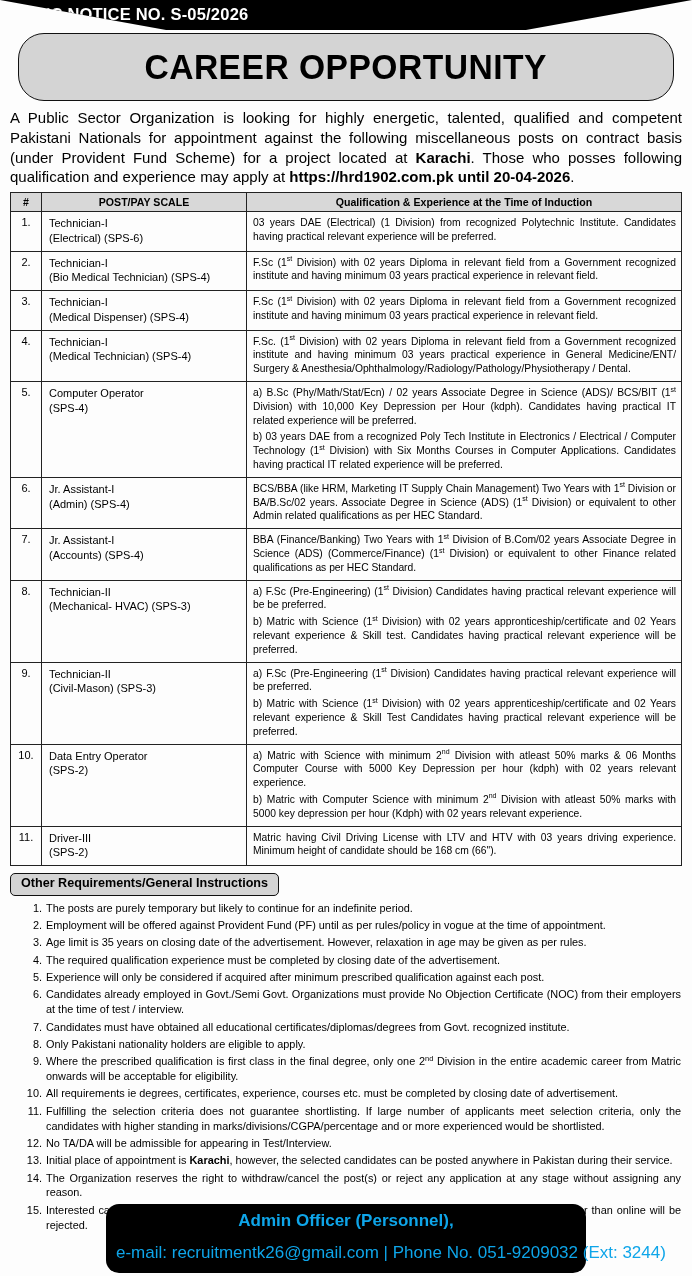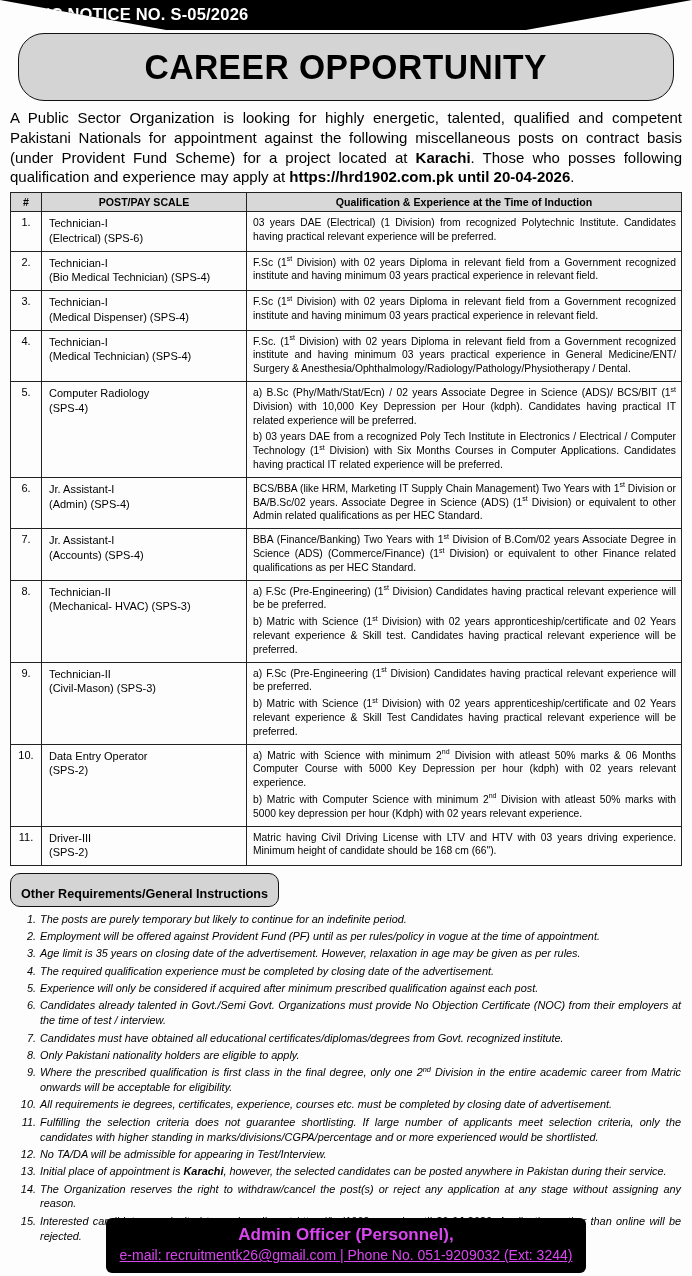"Computer Radiology" div { text: Radiology -> Operator }
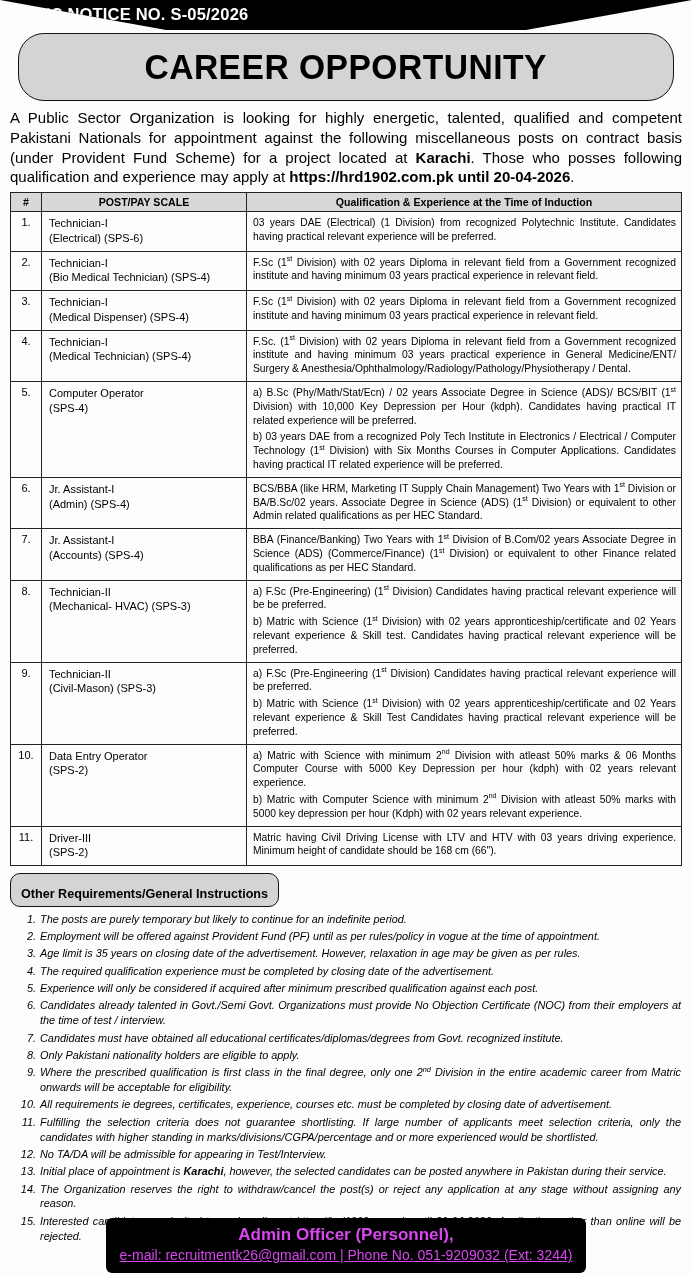"Other Requirements/General Instructions" .other-pill { border-radius: 10px -> 5px; padding: 14px 10px 4px 10px -> 3px 10px 4px 10px }
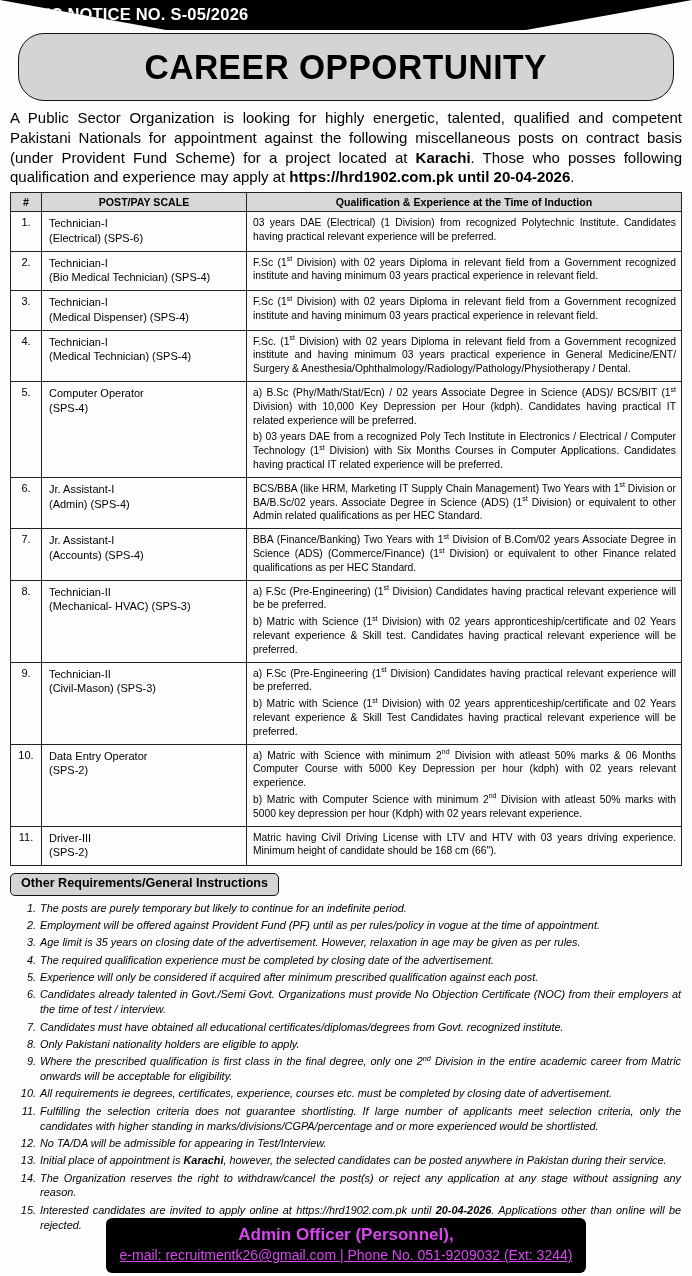"The posts are purely temporary" ol.instructions { font-style: italic -> none; padding: 0 11px 0 18px -> 0 11px 0 24px }
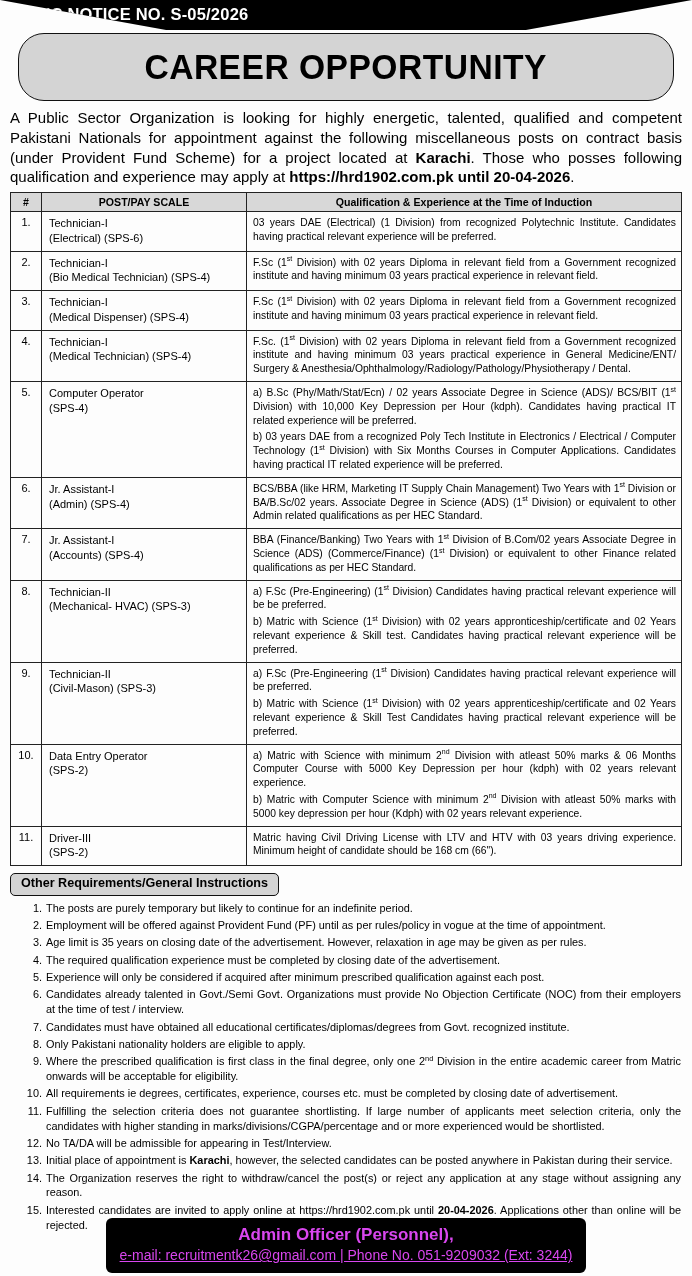"Candidates already talented in" li { text: talented -> employed }
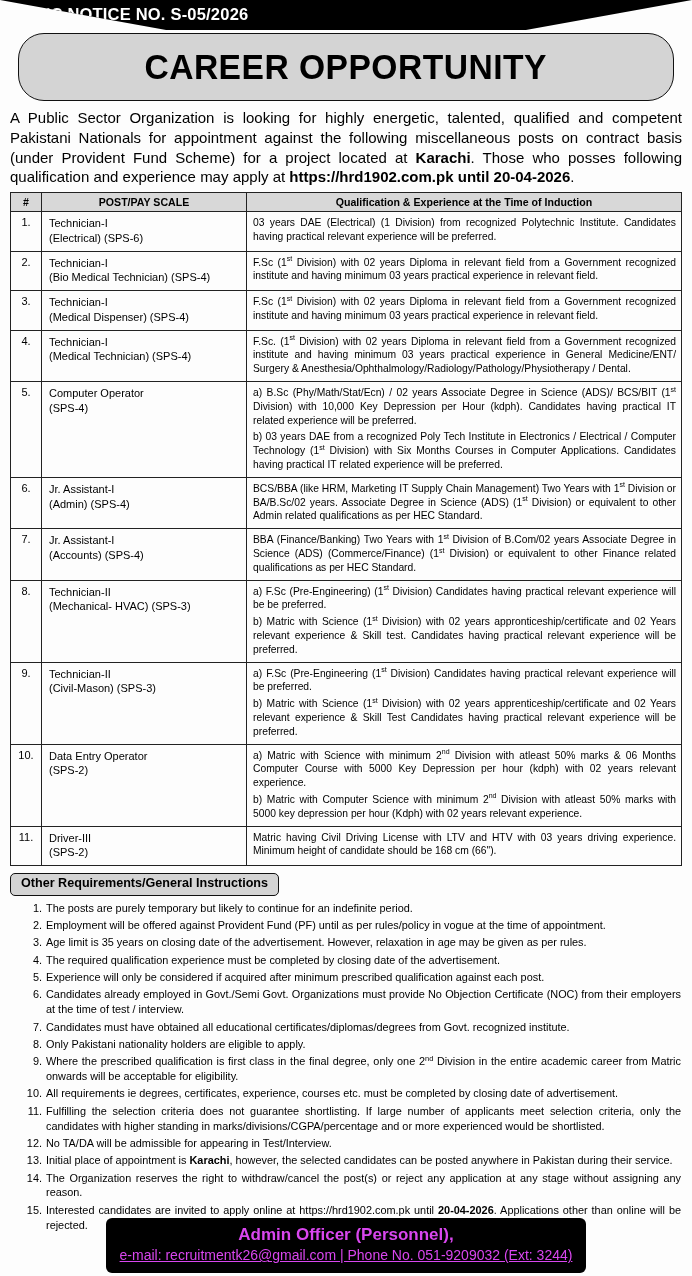"Admin Officer (Personnel)," .footer-box { border-radius: 6px -> 13px; color: #d946ef -> #0ea5e9 }
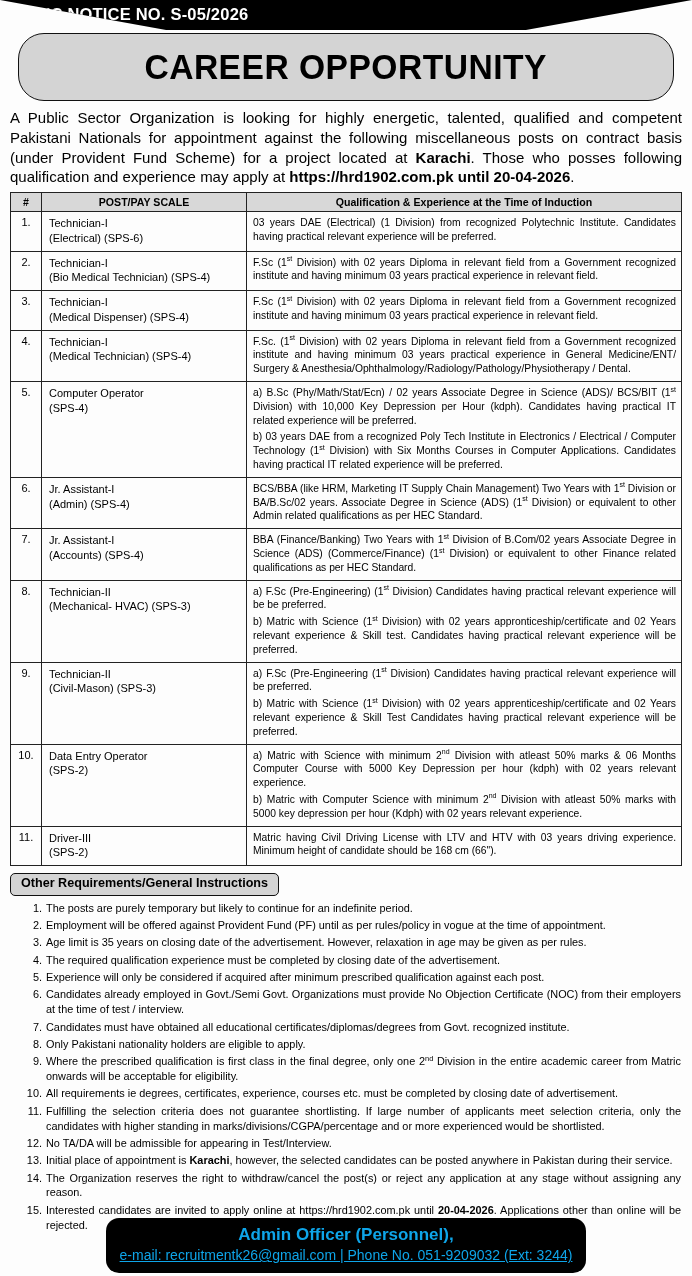"e-mail: recruitmentk26@gmail.com | Phone" .footer-box .f-contact { font-size: 14px -> 17px; margin-top: 1px -> 11px; text-decoration: underline -> none }
